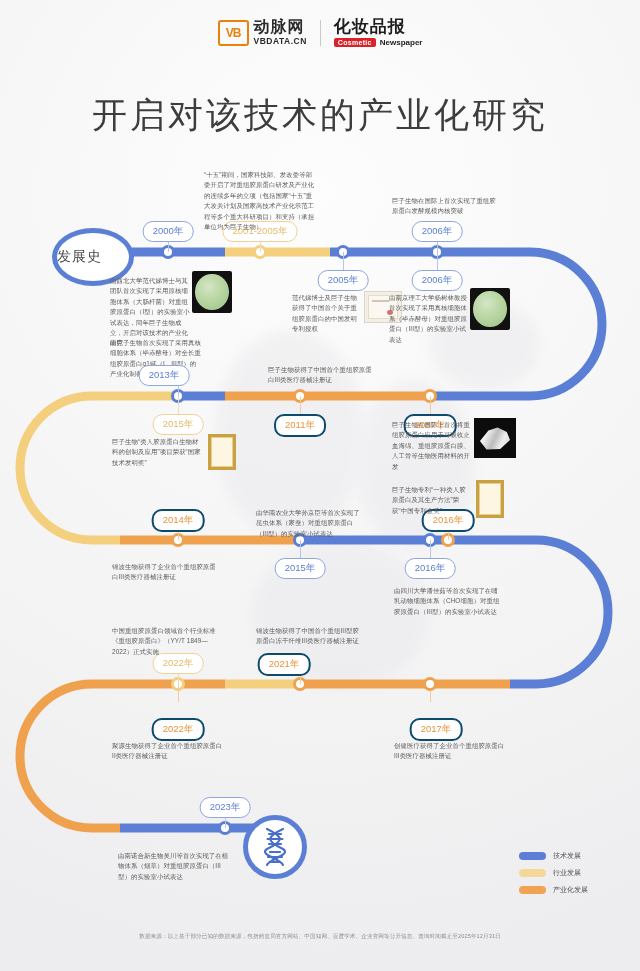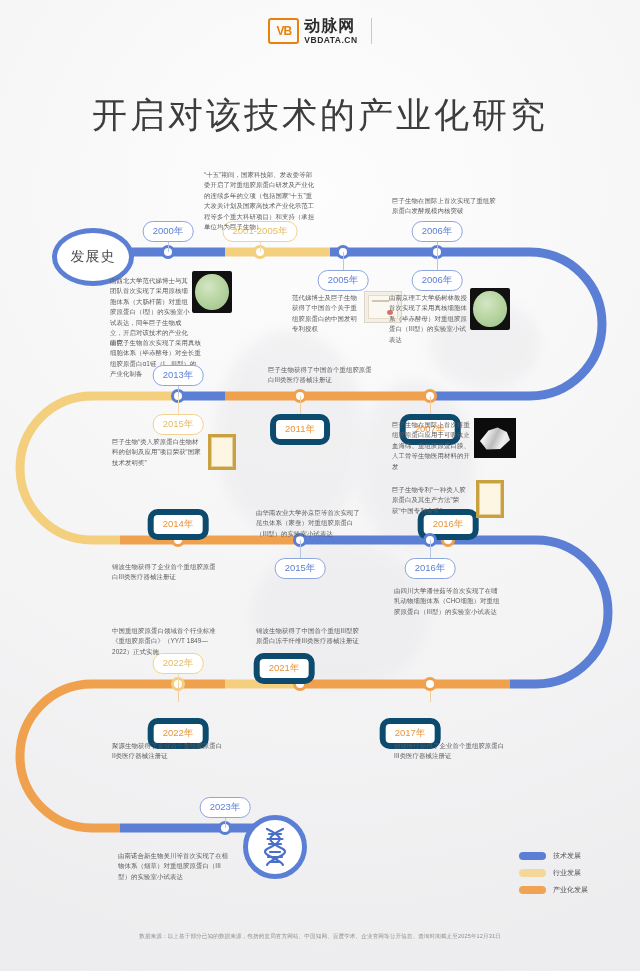"化妆品报" div.logo-b { html: none -> <div> <div>化妆品报</div> <div> <span>Cosmetic</span> <span>Newspaper</span> </div> </div> }
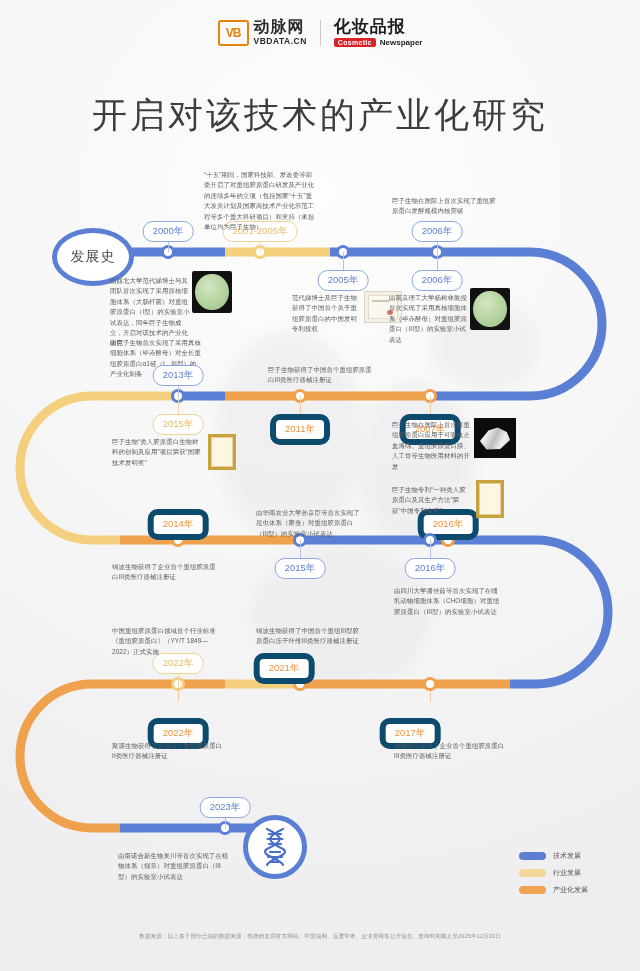"发展史" .start-bubble { justify-content: center -> none }
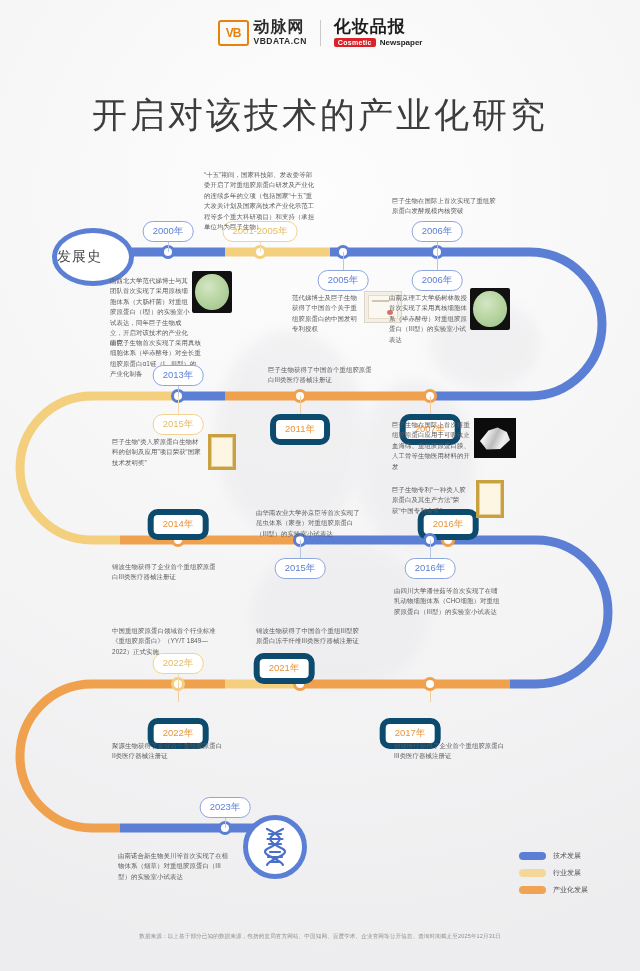"2013年" div.pill { left: 178px -> 164px }
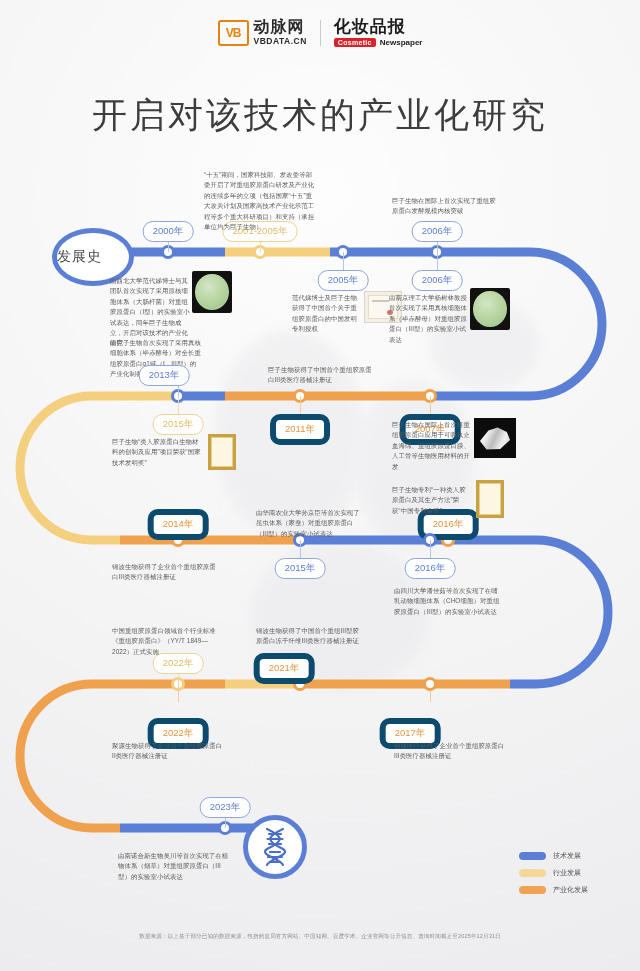"2011年" .pill.orange { border: 6px solid #0c4a6e -> 2px solid #0c4a6e }
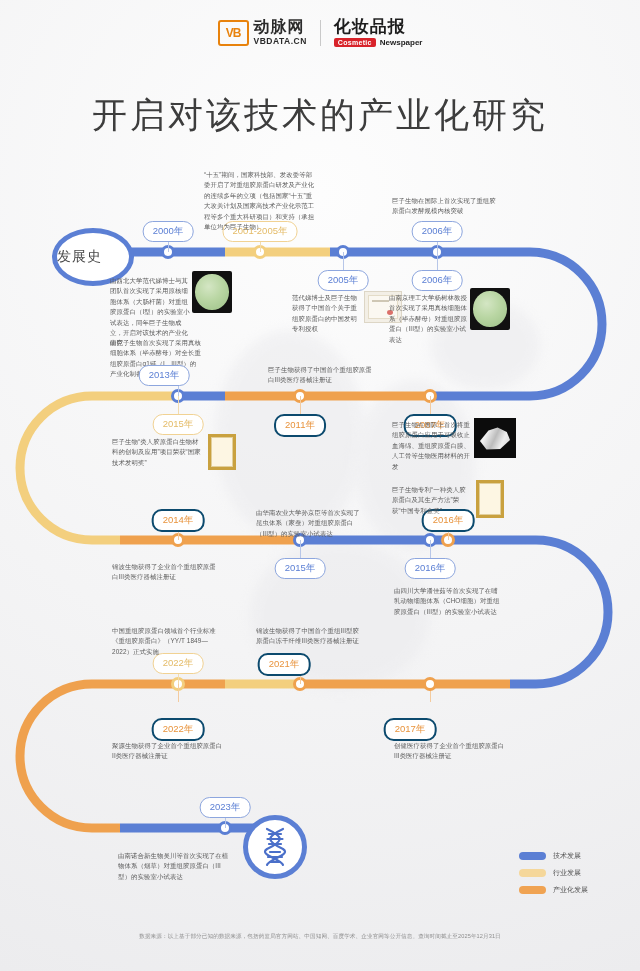"2017年" div.pill { left: 410px -> 436px }
